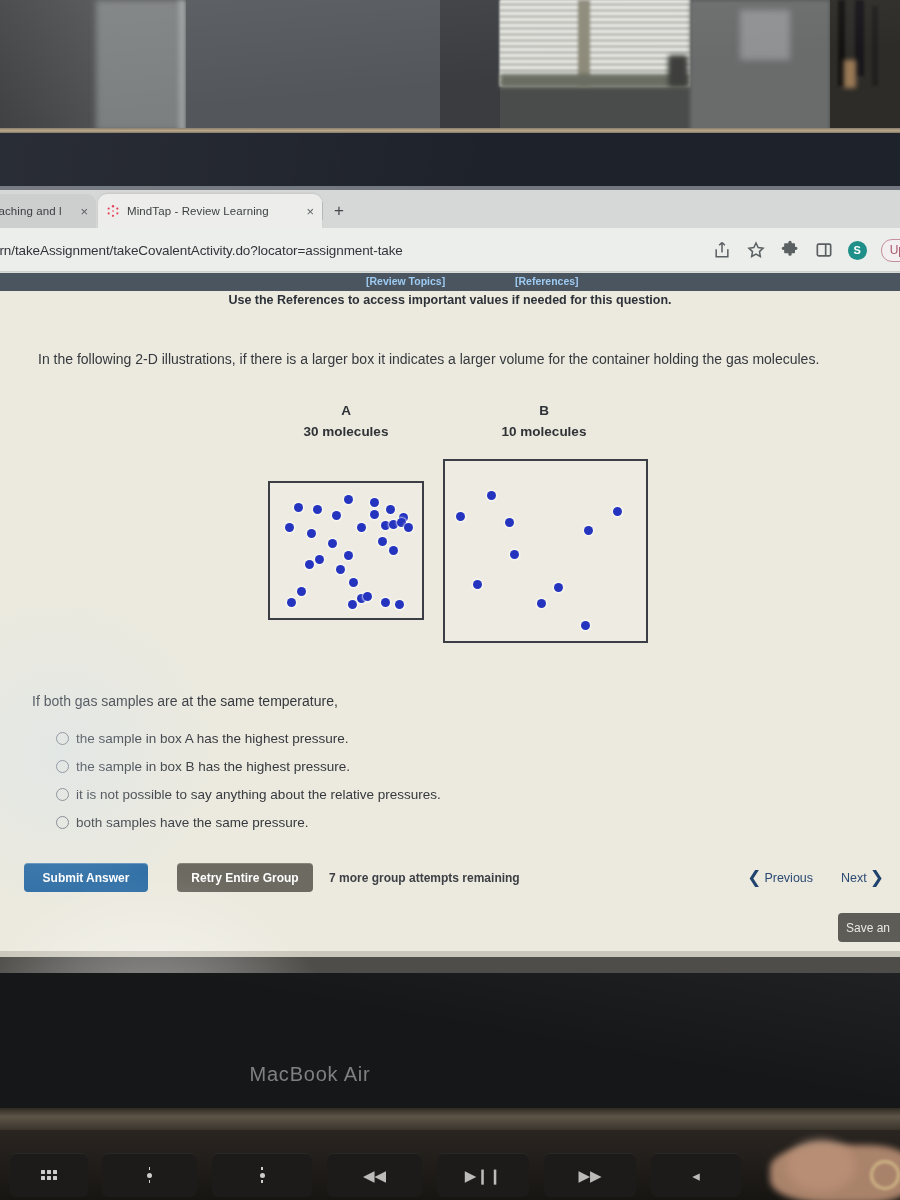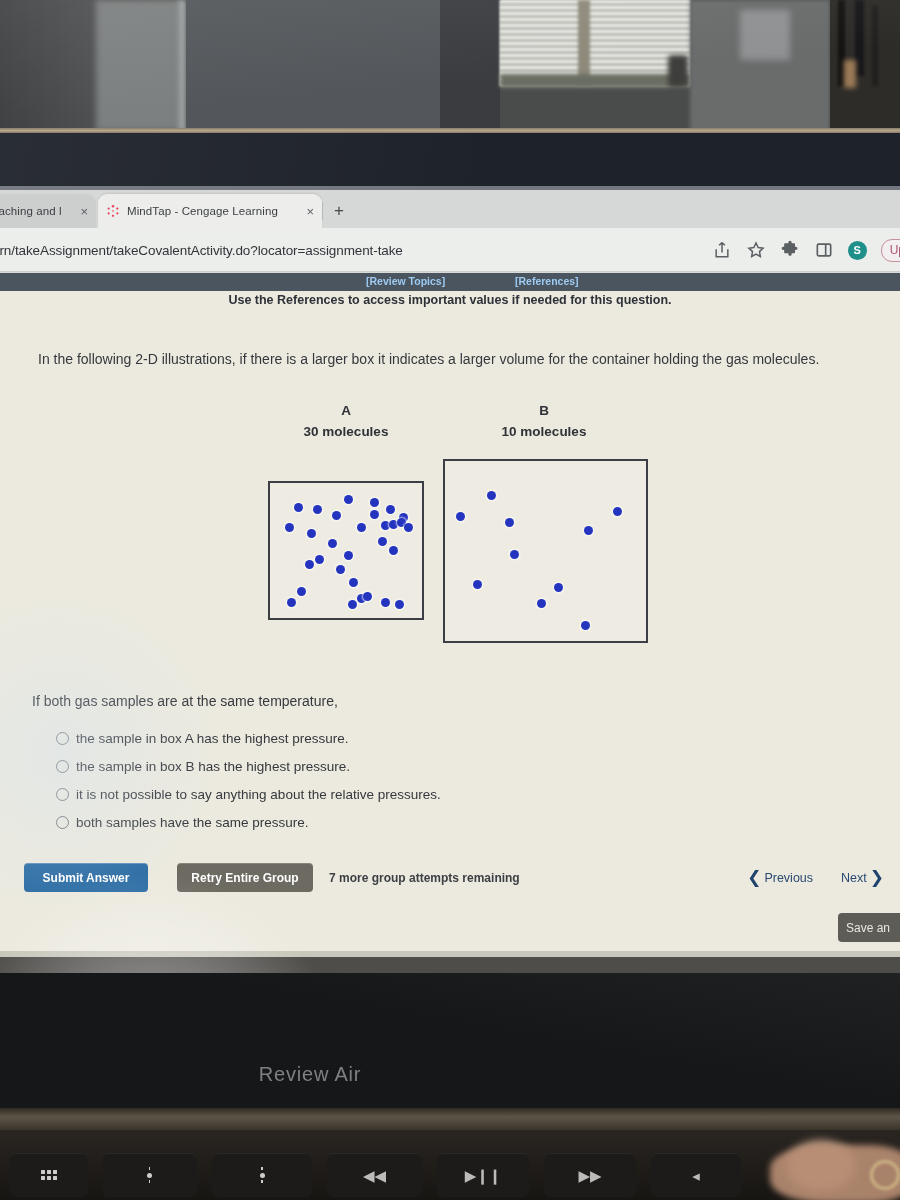"MindTap - Cengage Learning" span.label { text: Cengage -> Review }
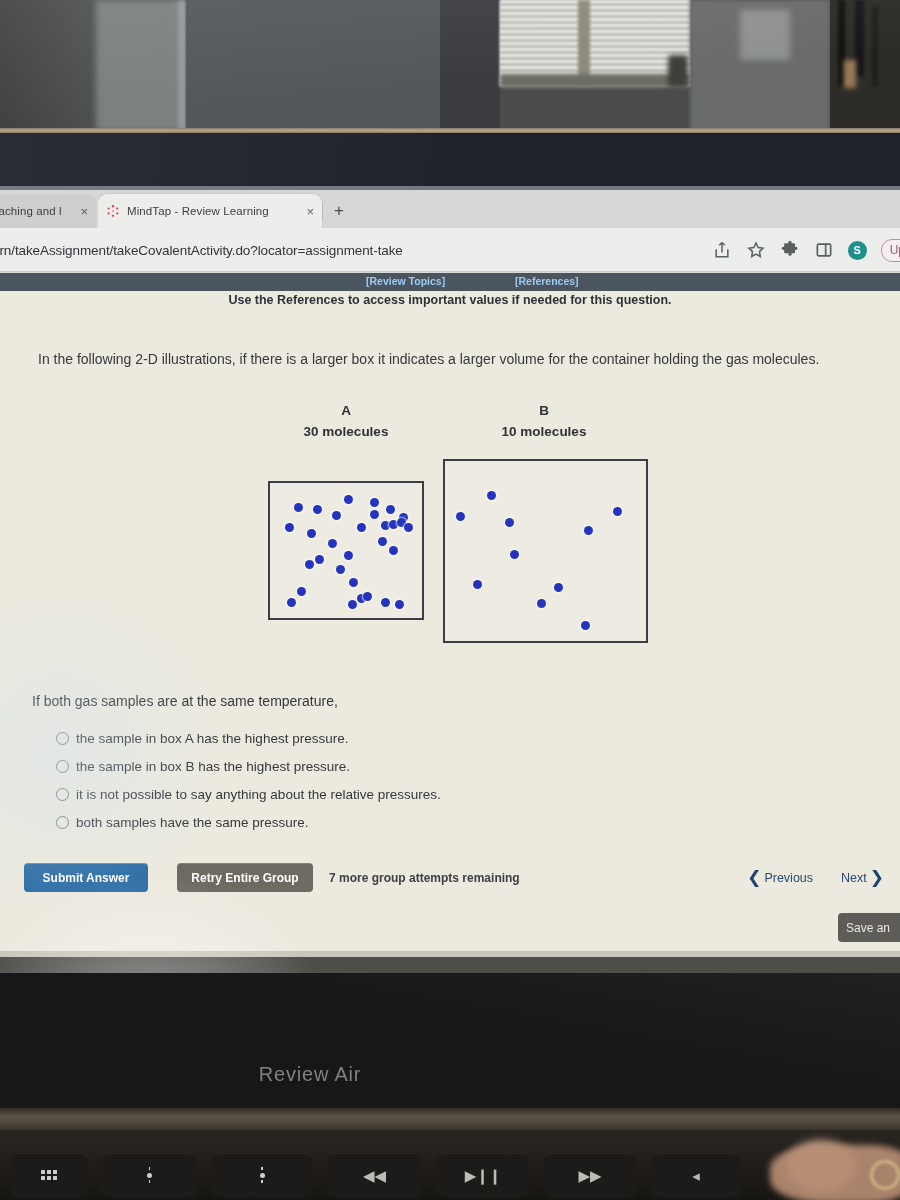"Review Air" div.mba { text: Review -> MacBook }
